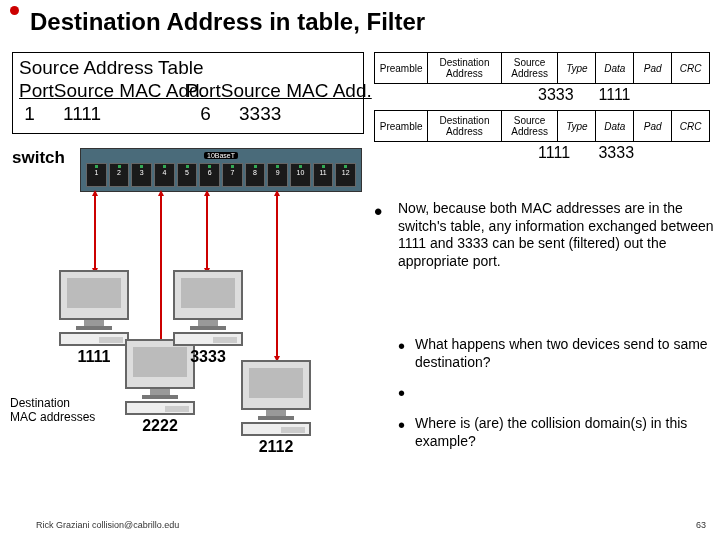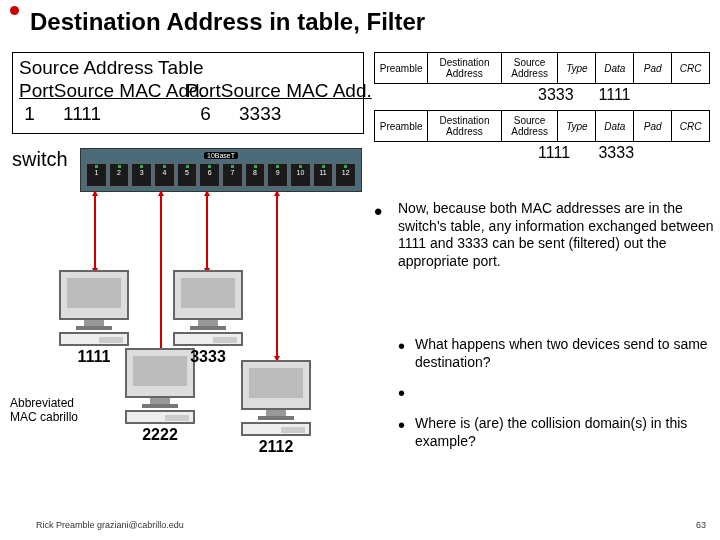"switch" .switch-lbl { font-size: 20px -> 17px; font-weight: normal -> bold }
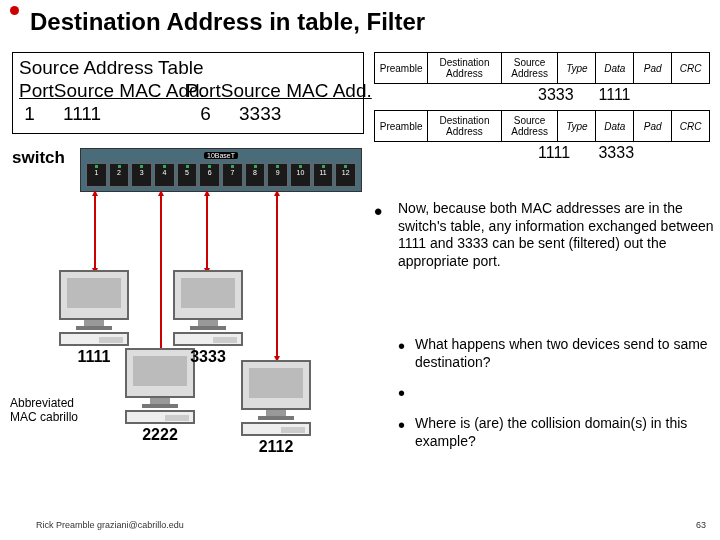"Abbreviated MAC cabrillo" div.abbr { text: Abbreviated MAC cabrillo -> Destination MAC addresses }
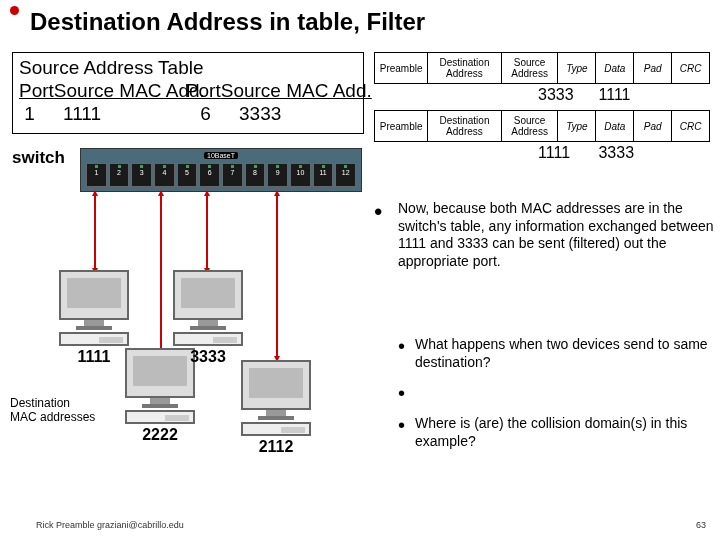"2222" .pc2 { top: 348px -> 339px }
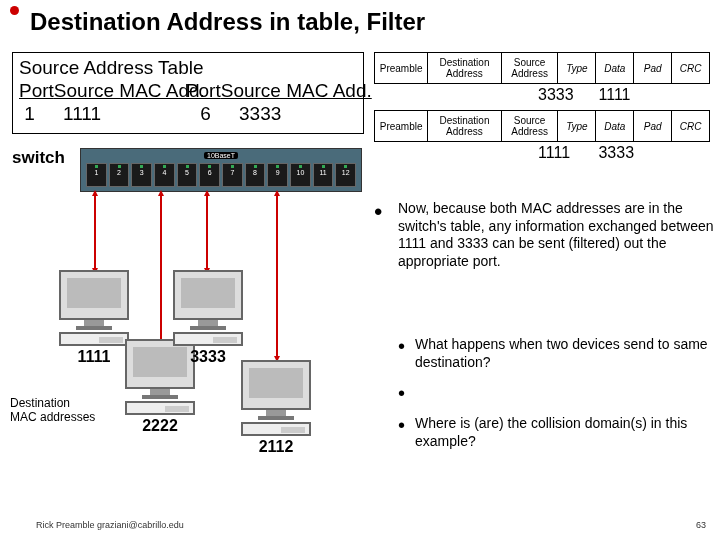"Rick Preamble graziani@cabrillo.edu" div.footer-l { text: Preamble  graziani@cabrillo.edu -> Graziani  collision@cabrillo.edu }
